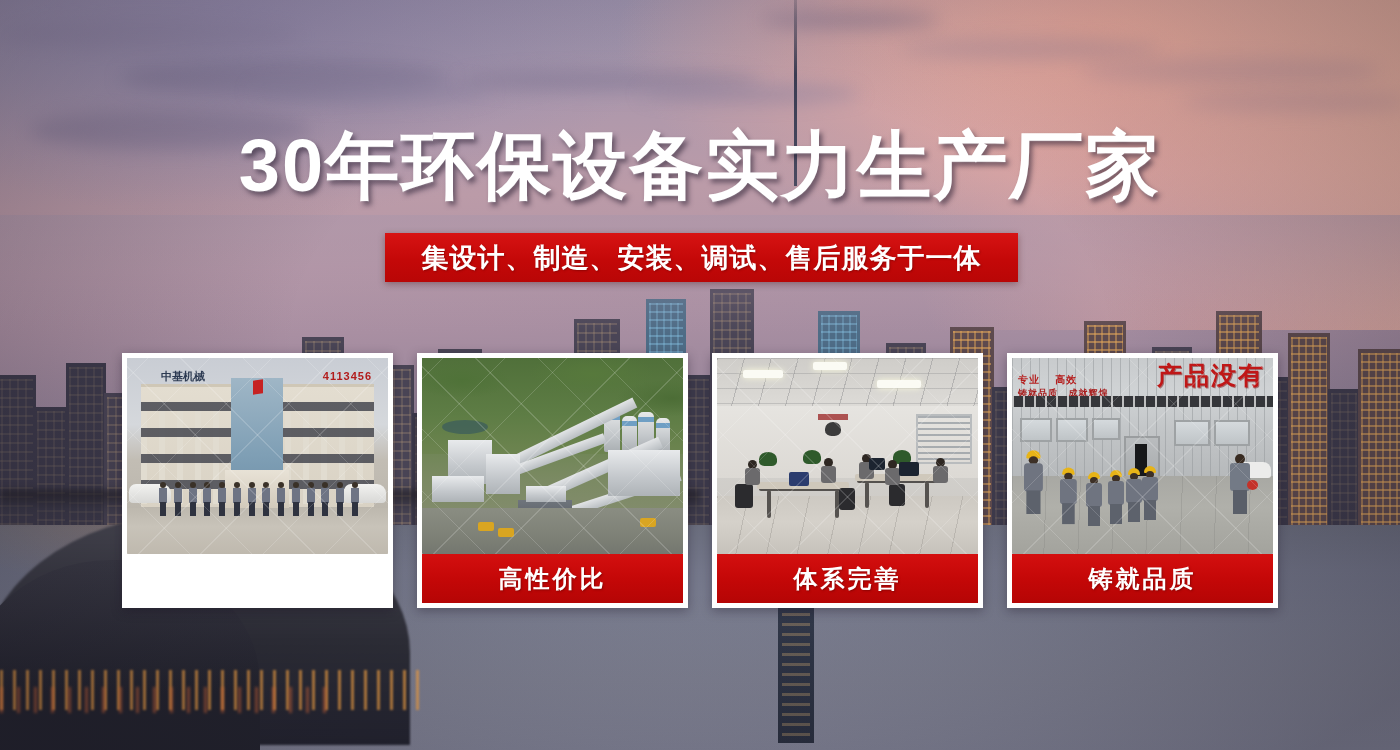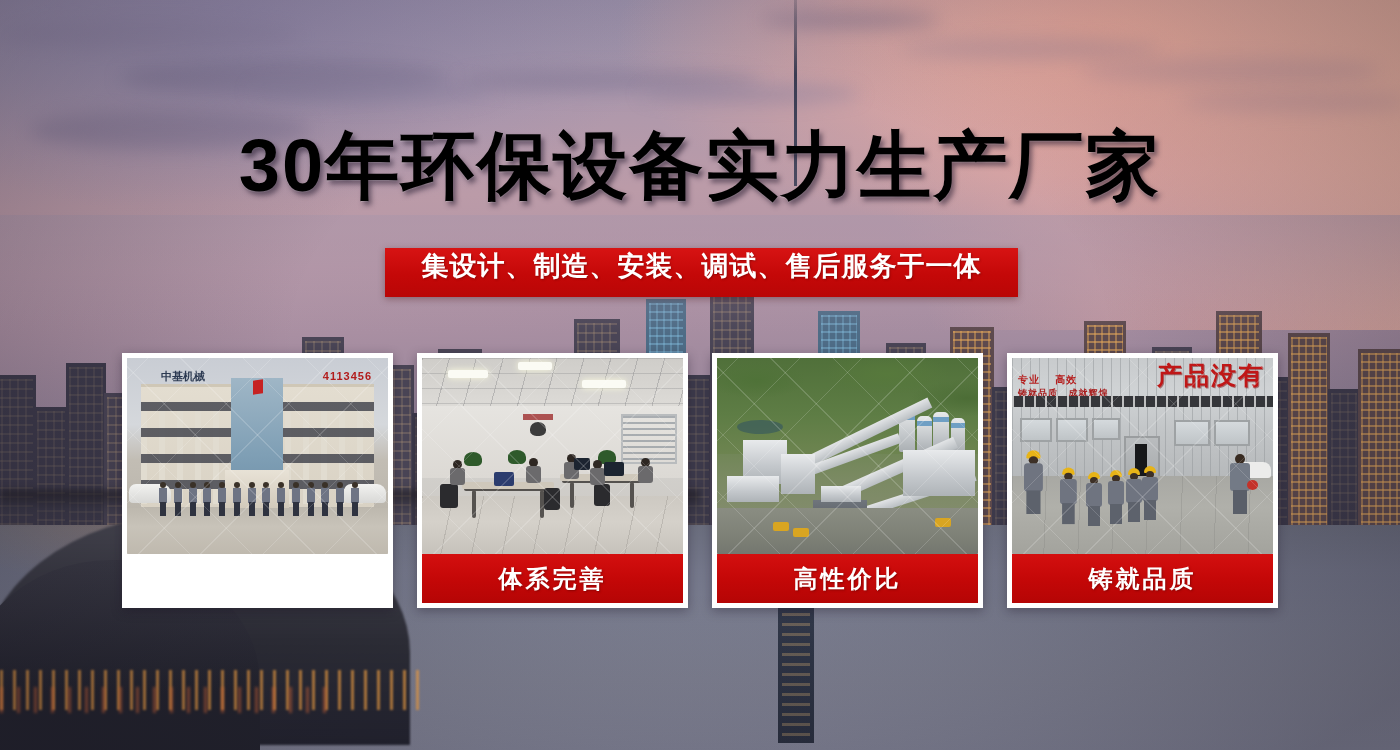"30年环保设备实力生产厂家" .headline { color: #000000 -> #ffffff }
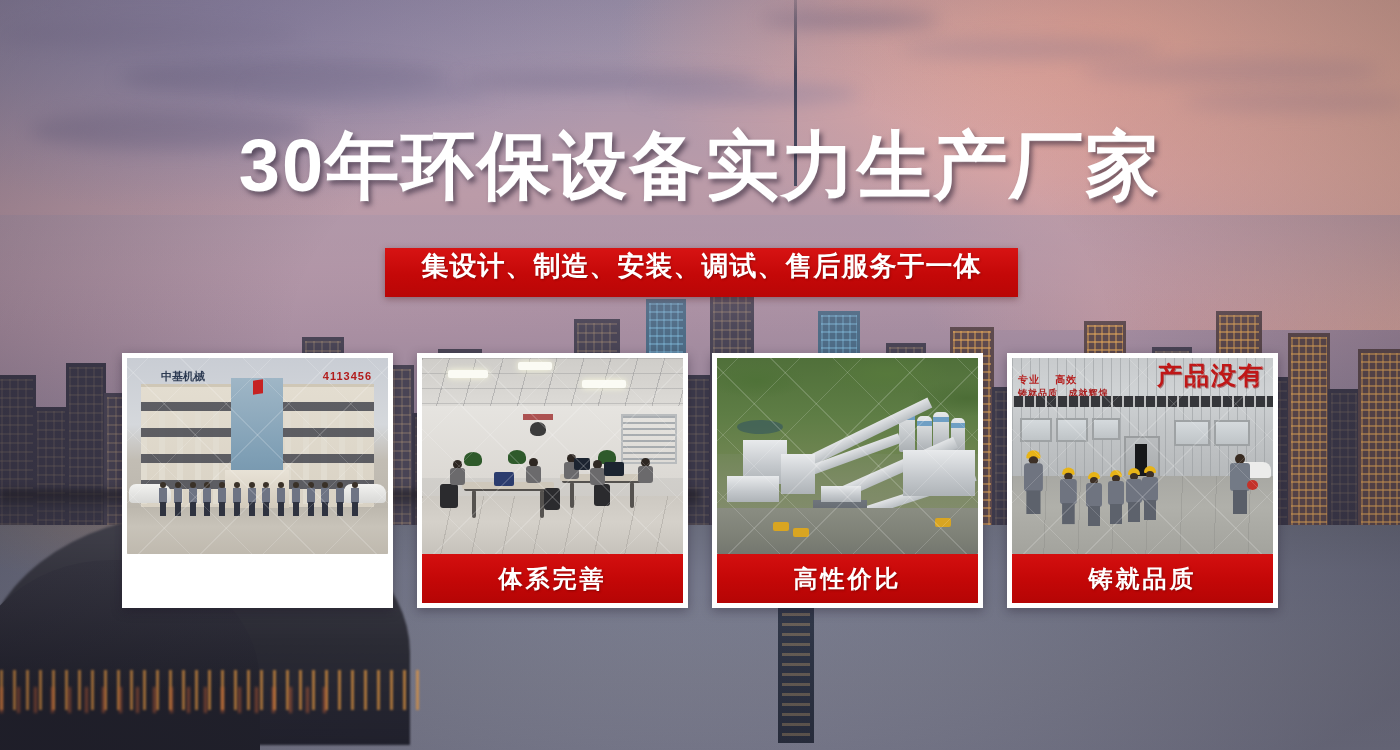"集设计、制造、安装、调试、售后服务于一体" .subbanner { align-items: flex-start -> center; margin-top: 15px -> none }
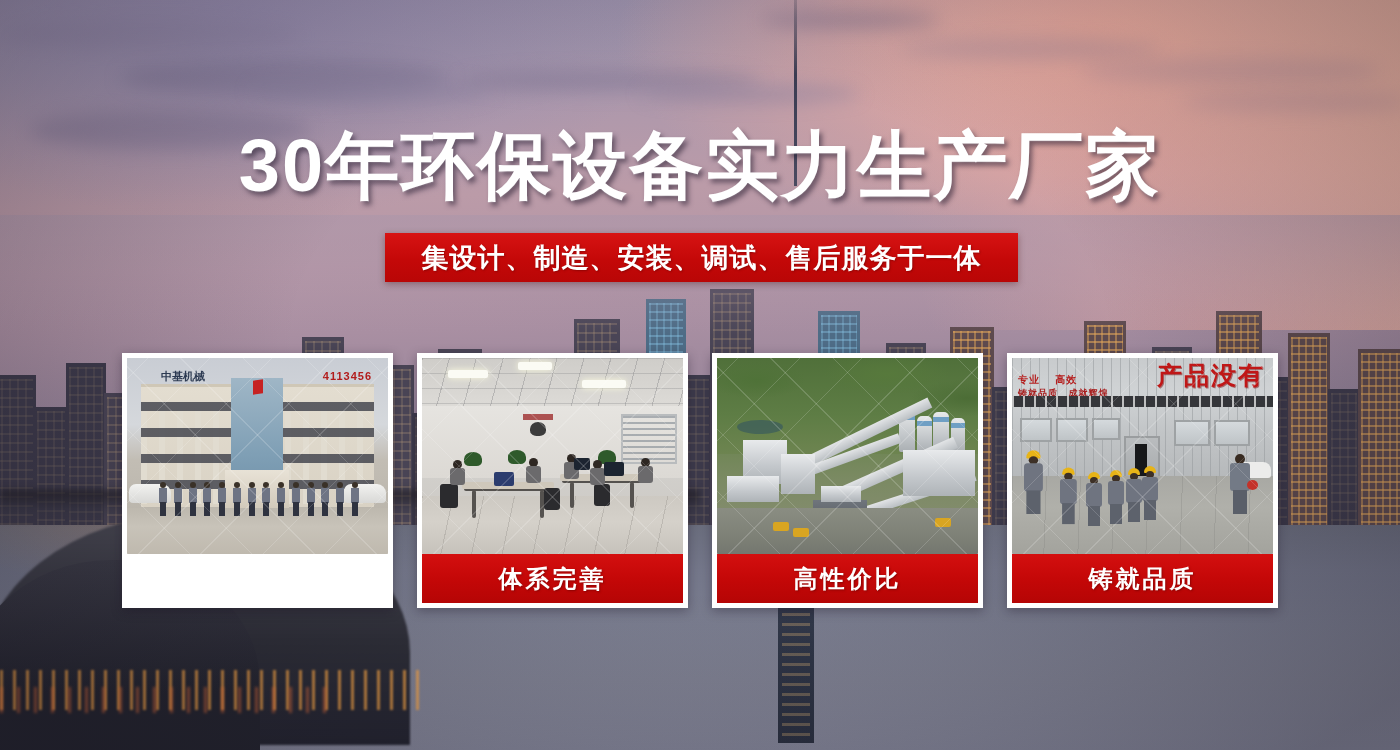"体系完善" div.card { order: before "高性价比" -> after "高性价比" }
